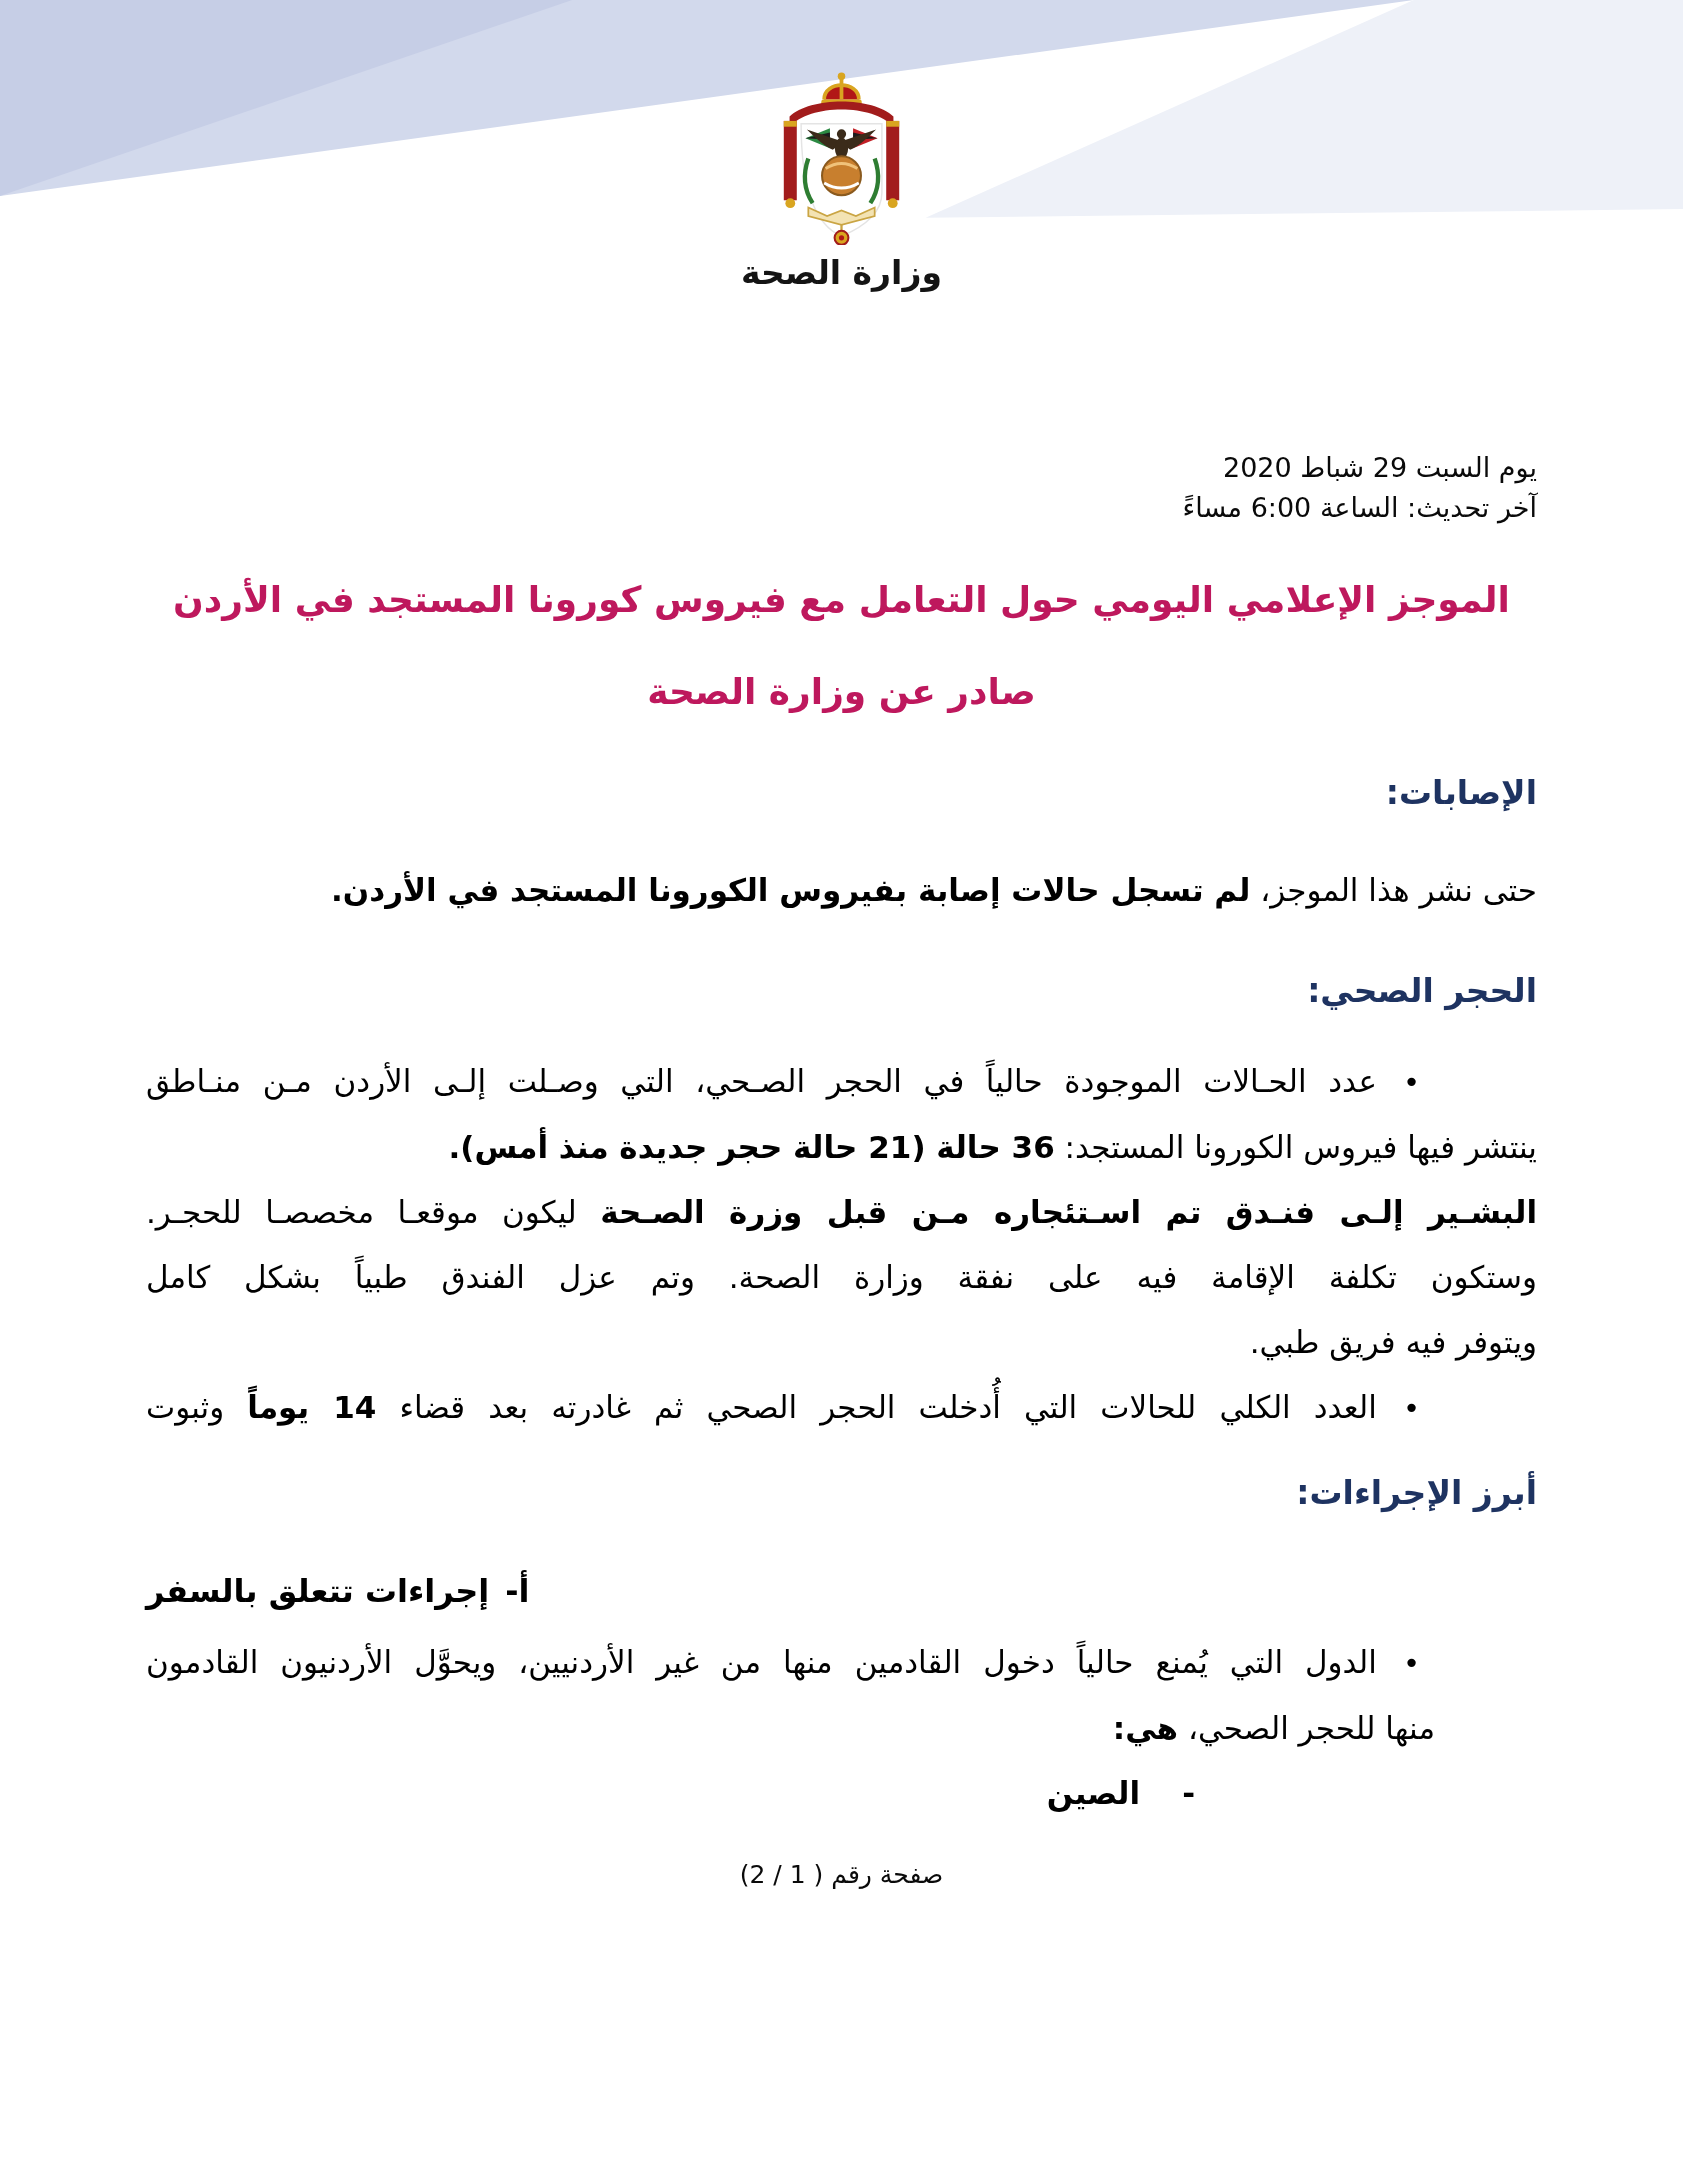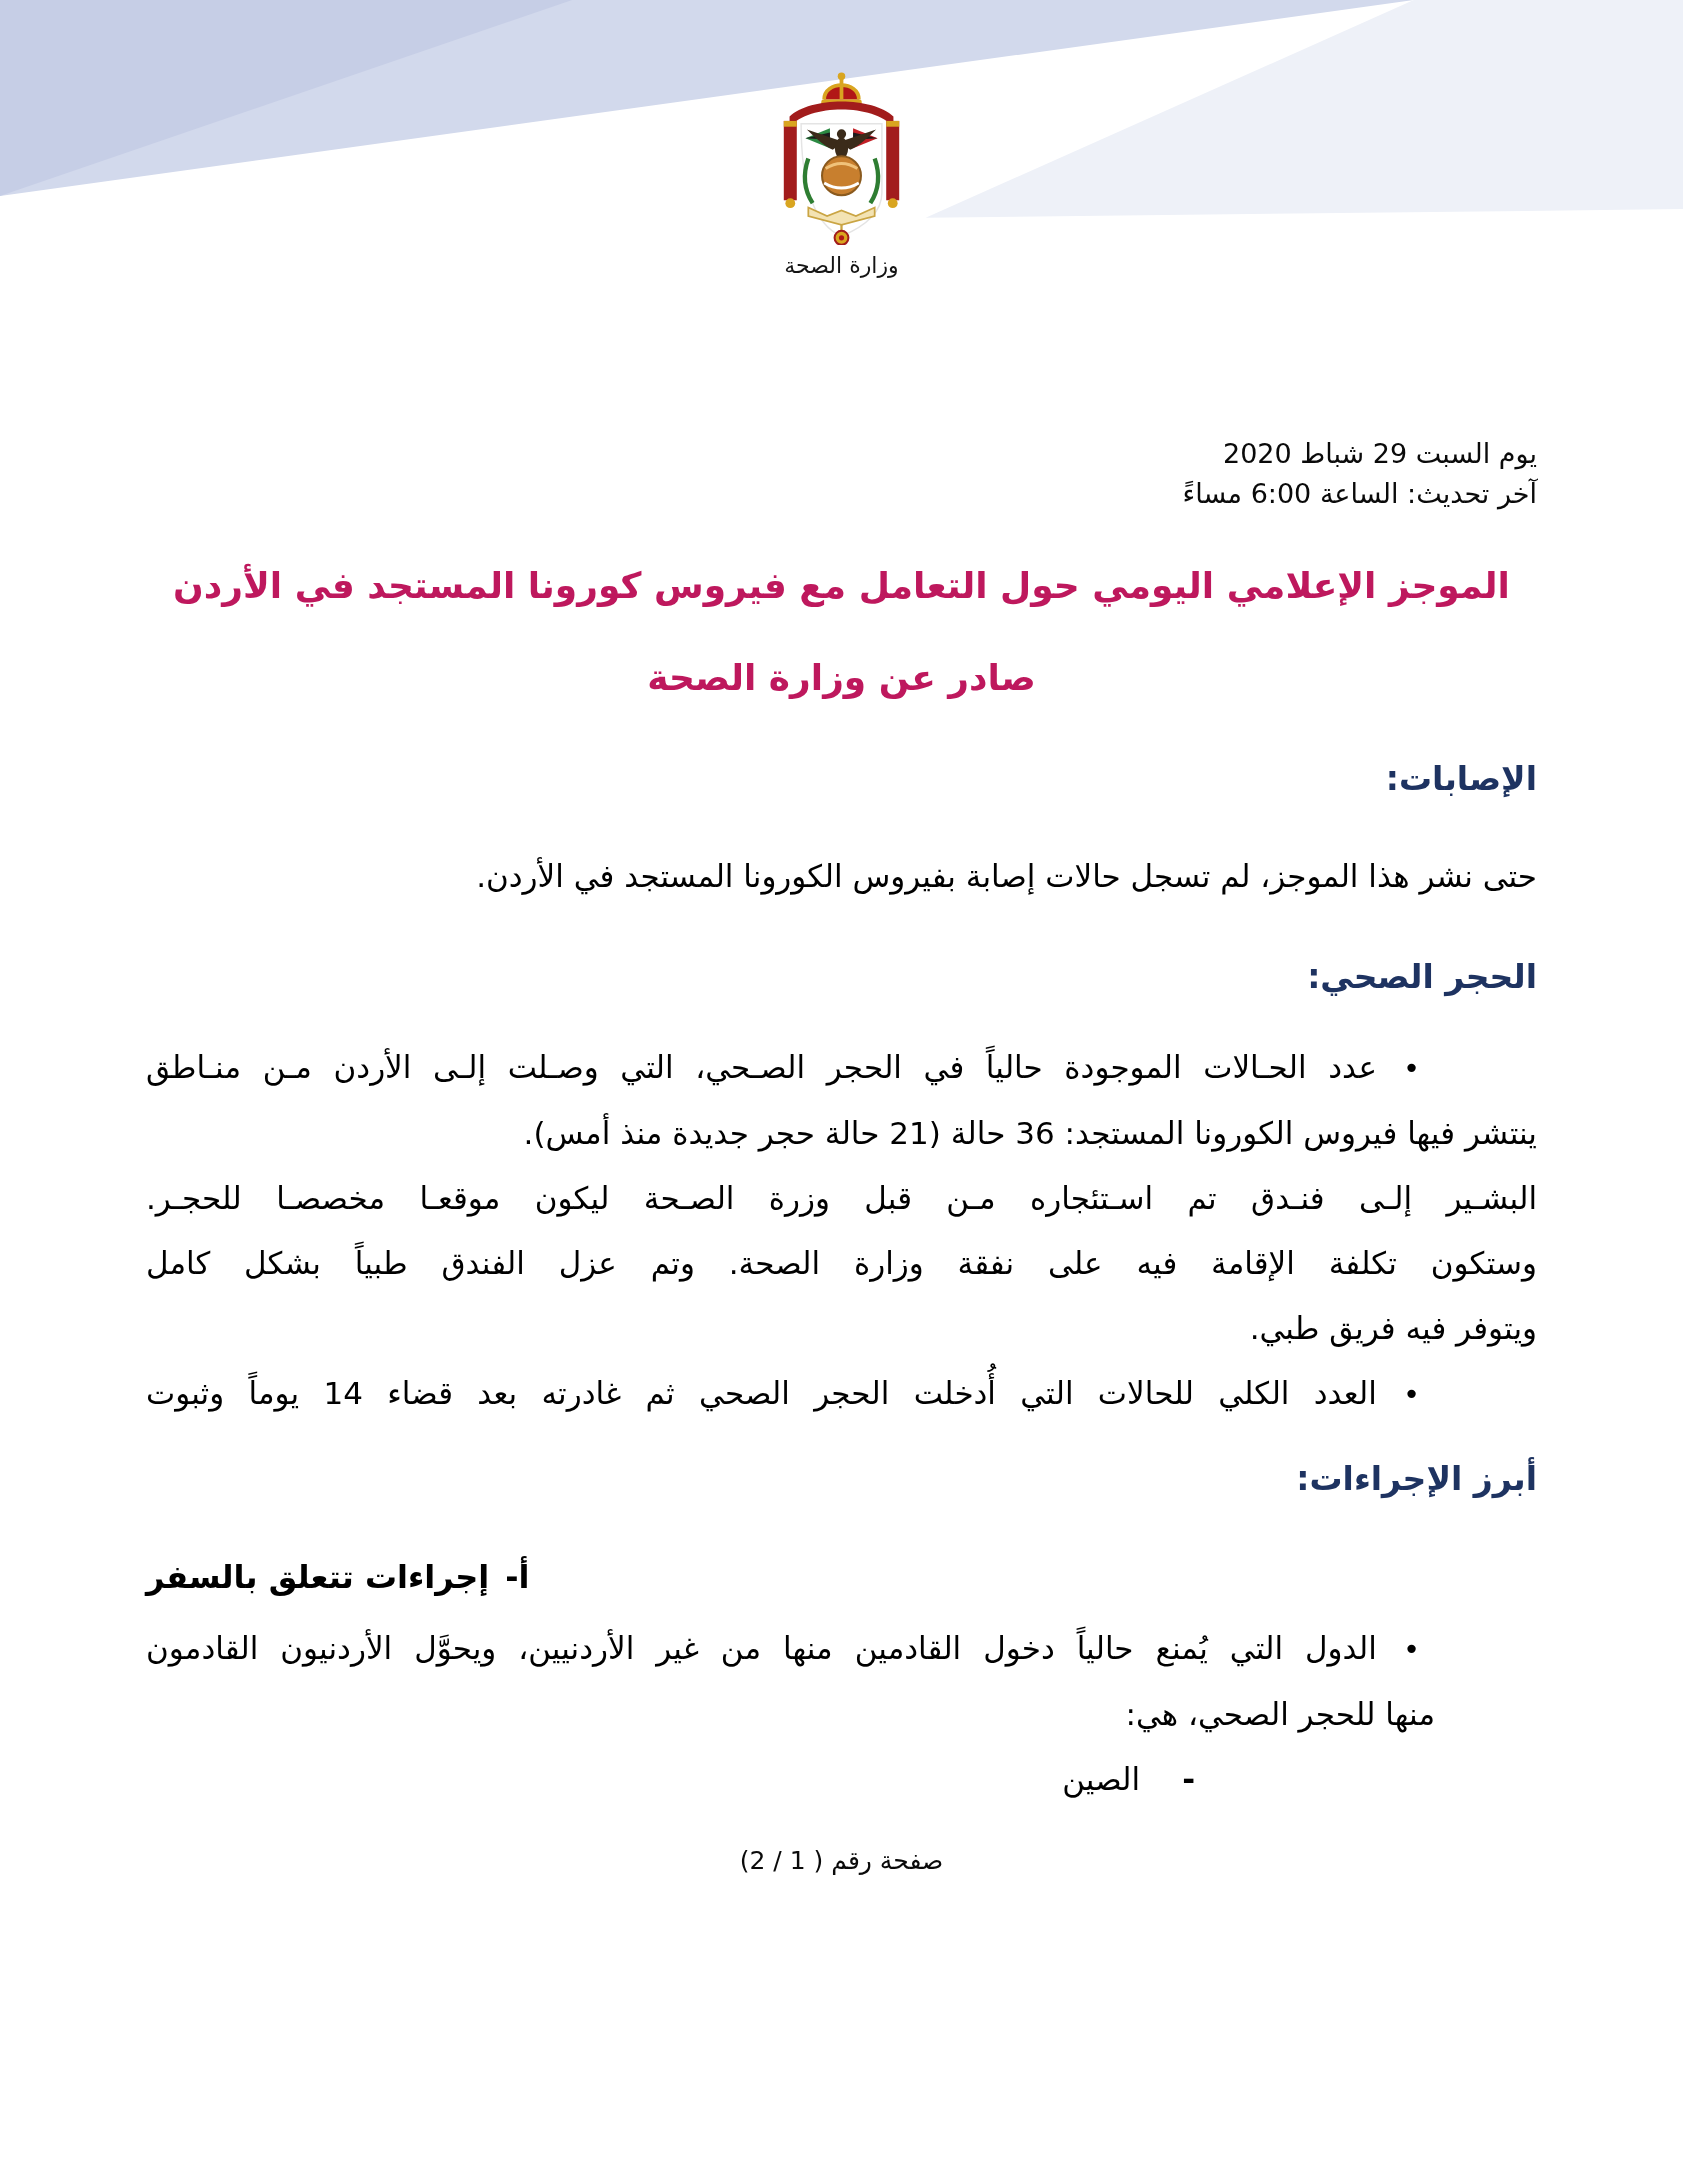"وزارة الصحة" .emblem-caption { font-size: 22px -> 33px; font-weight: 400 -> 700 }
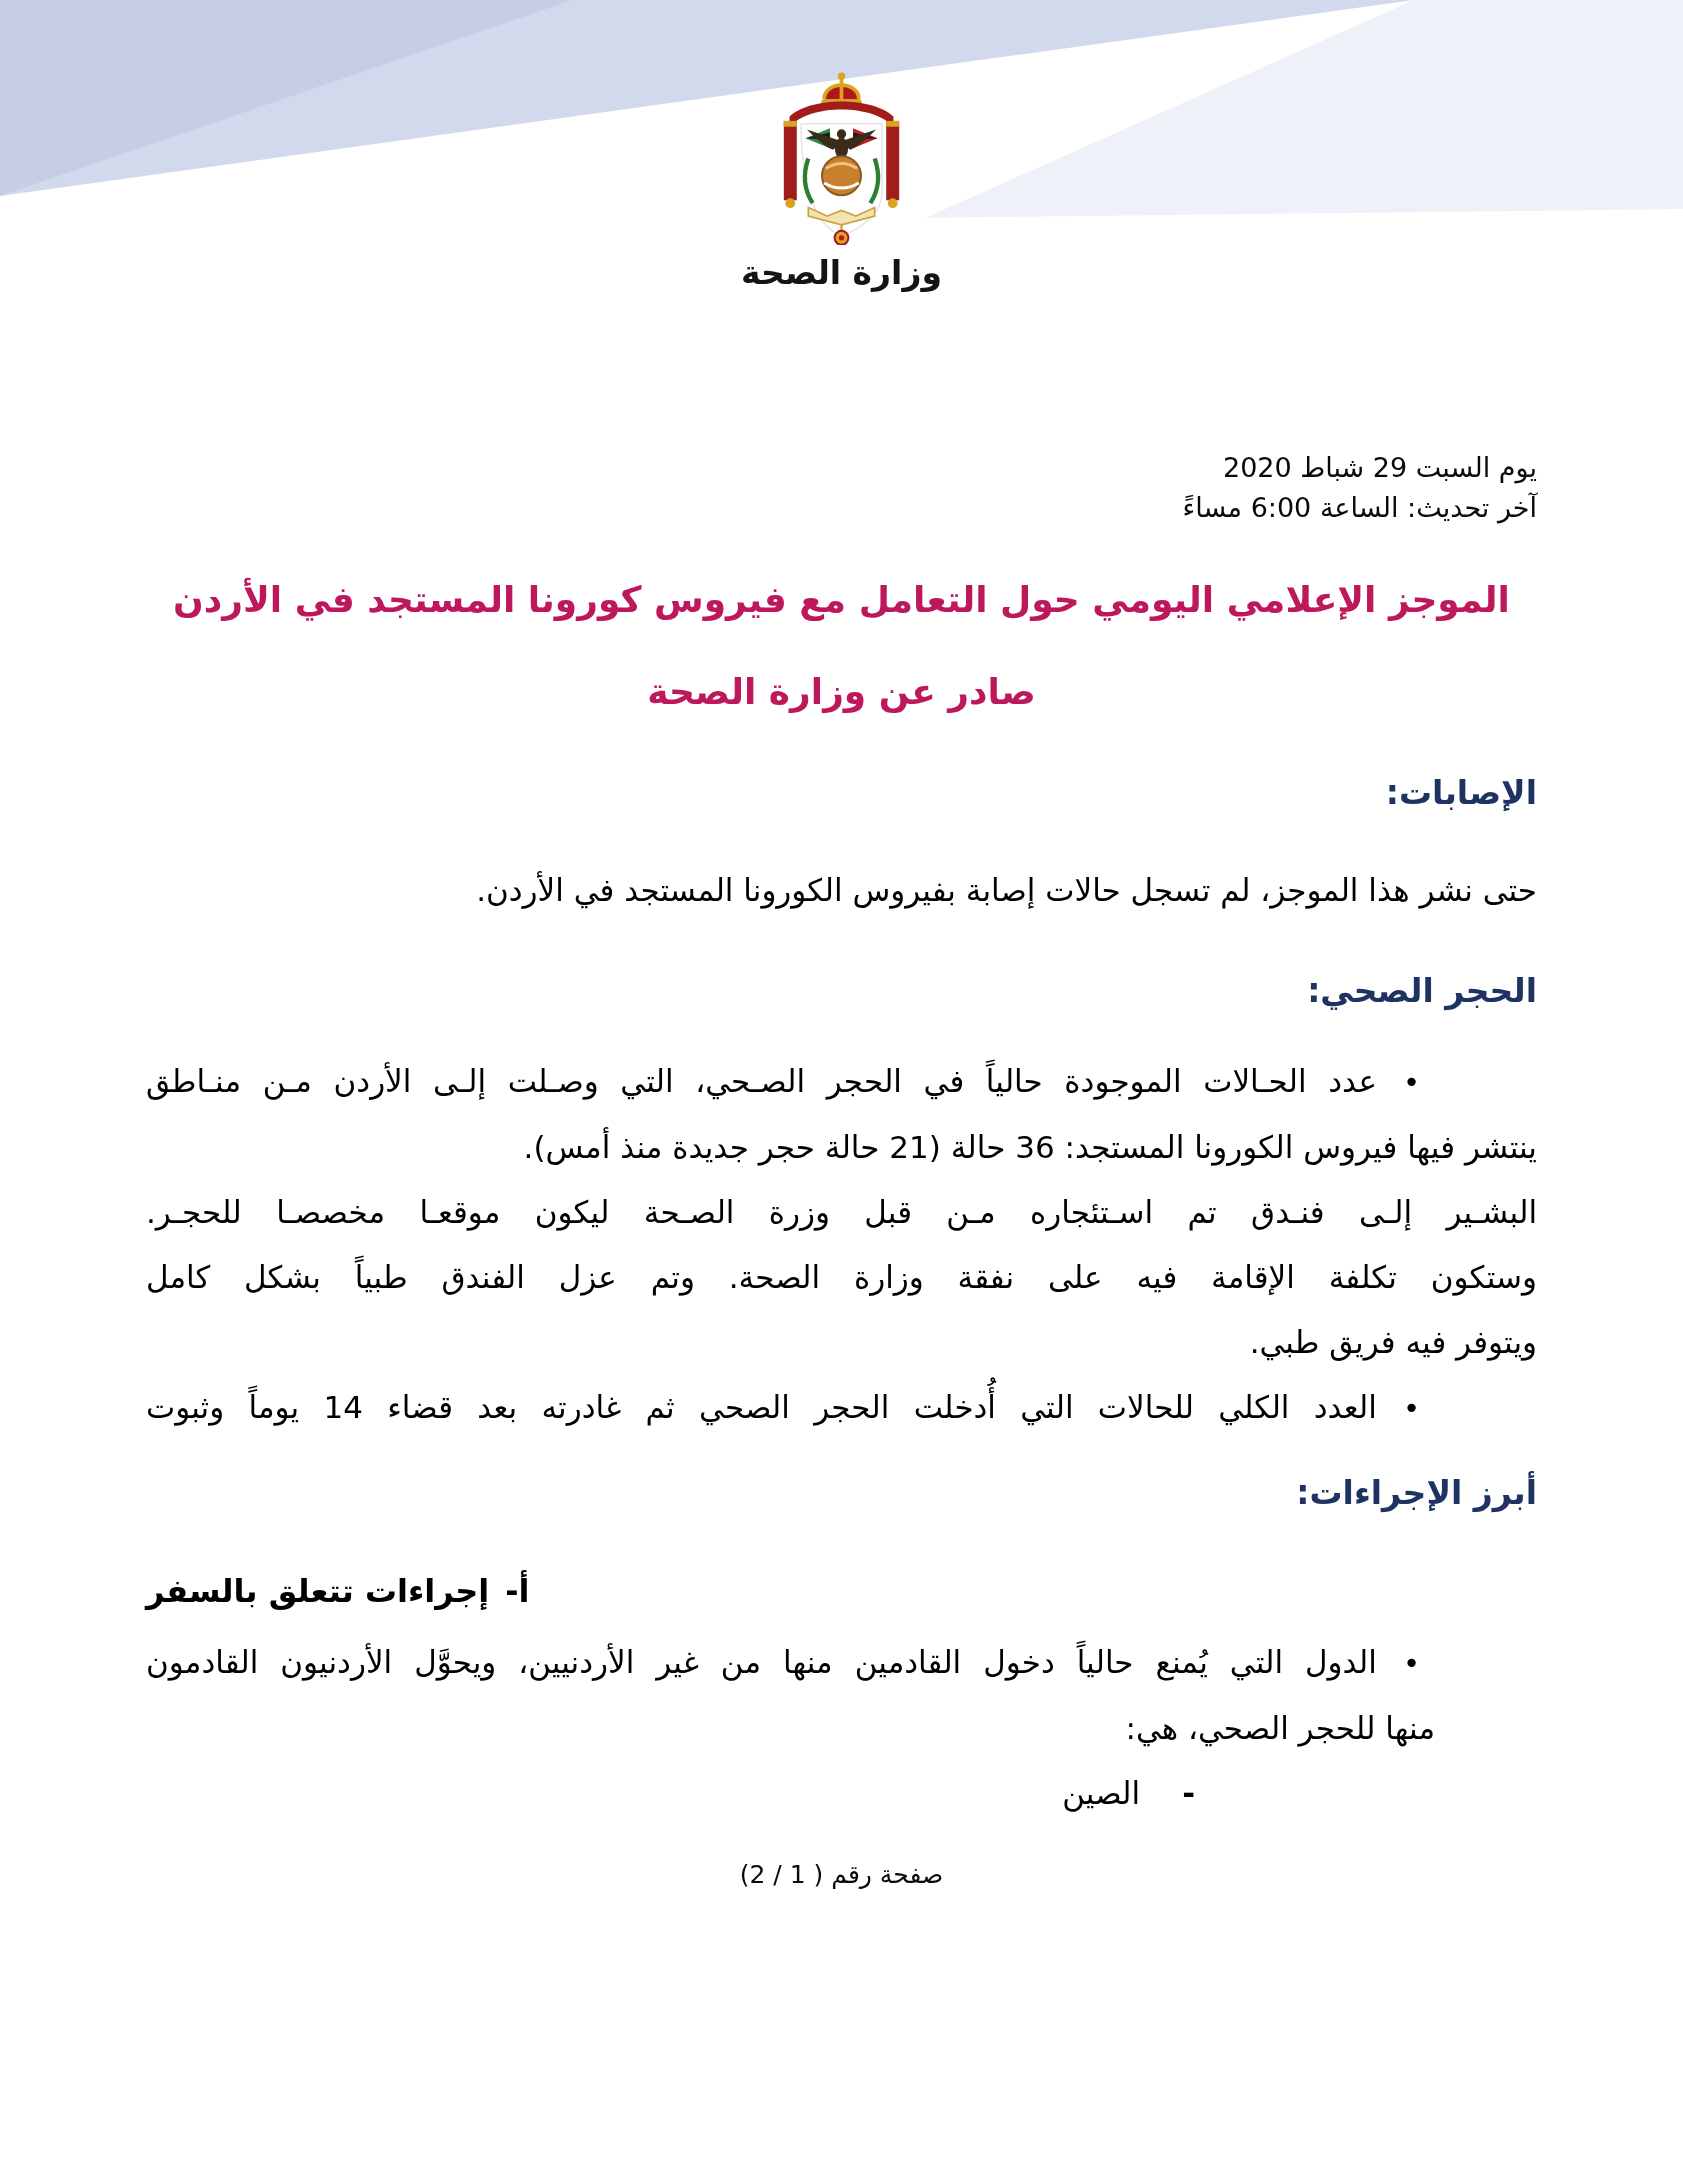"لم تسجل حالات إصابة بفيروس" .b { font-weight: 400 -> 700 }
